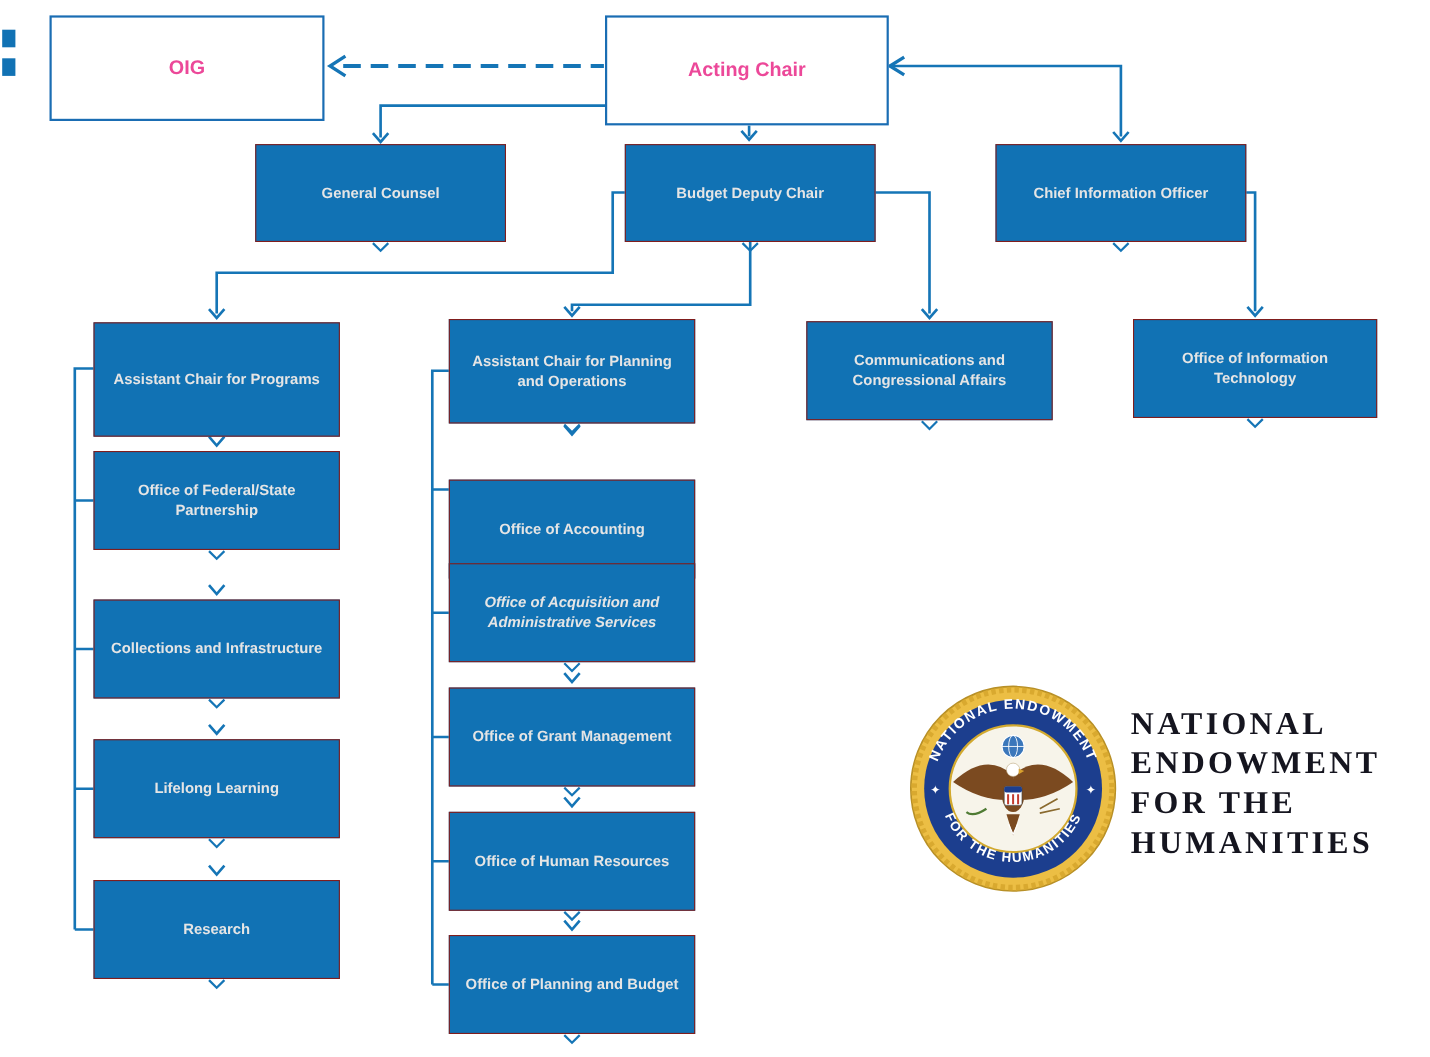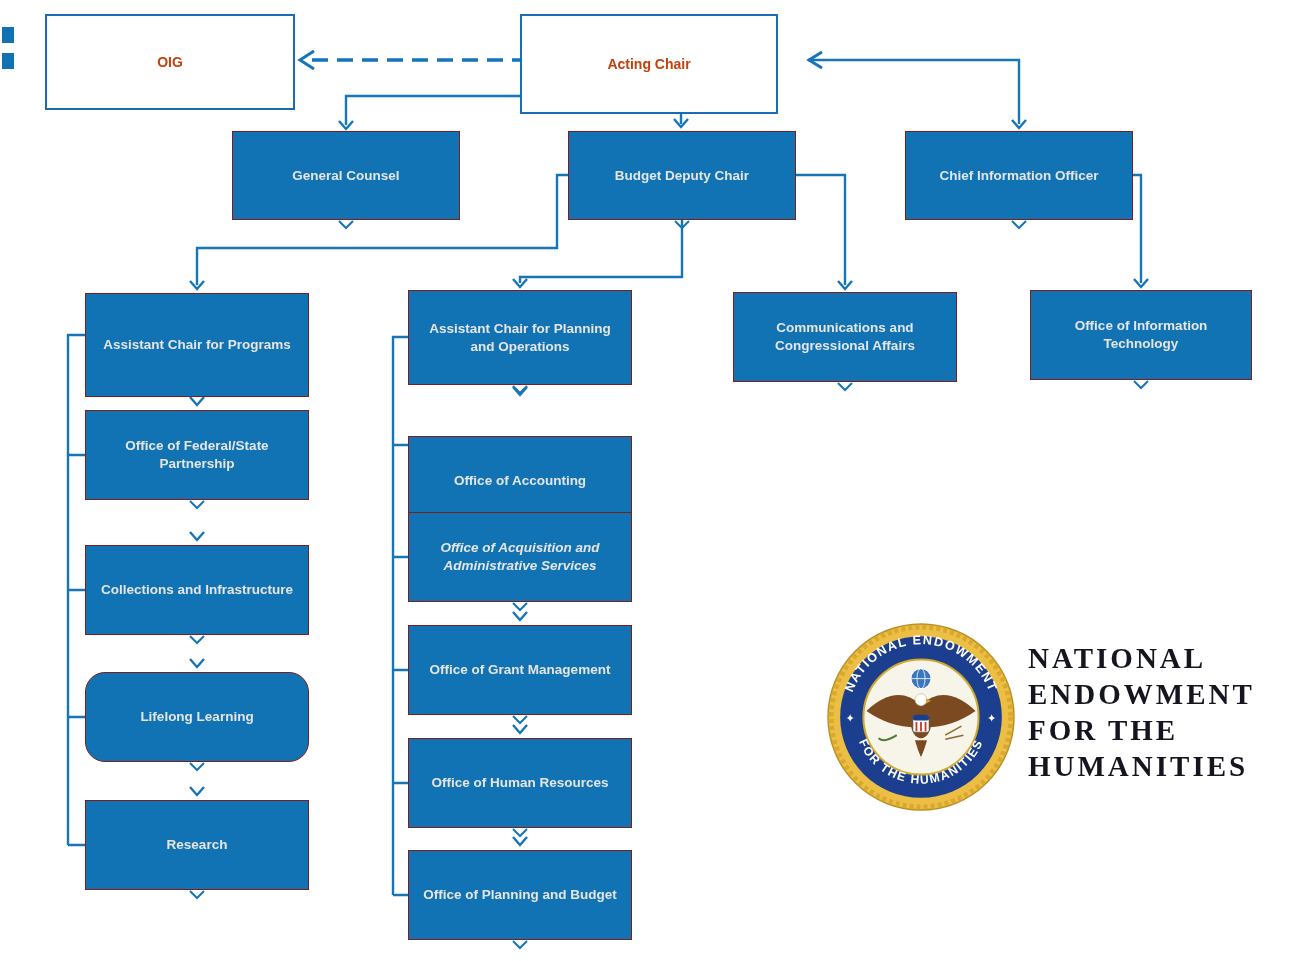"OIG" .node.white { color: #c2410c -> #ec4899; font-size: 14px -> 18px }
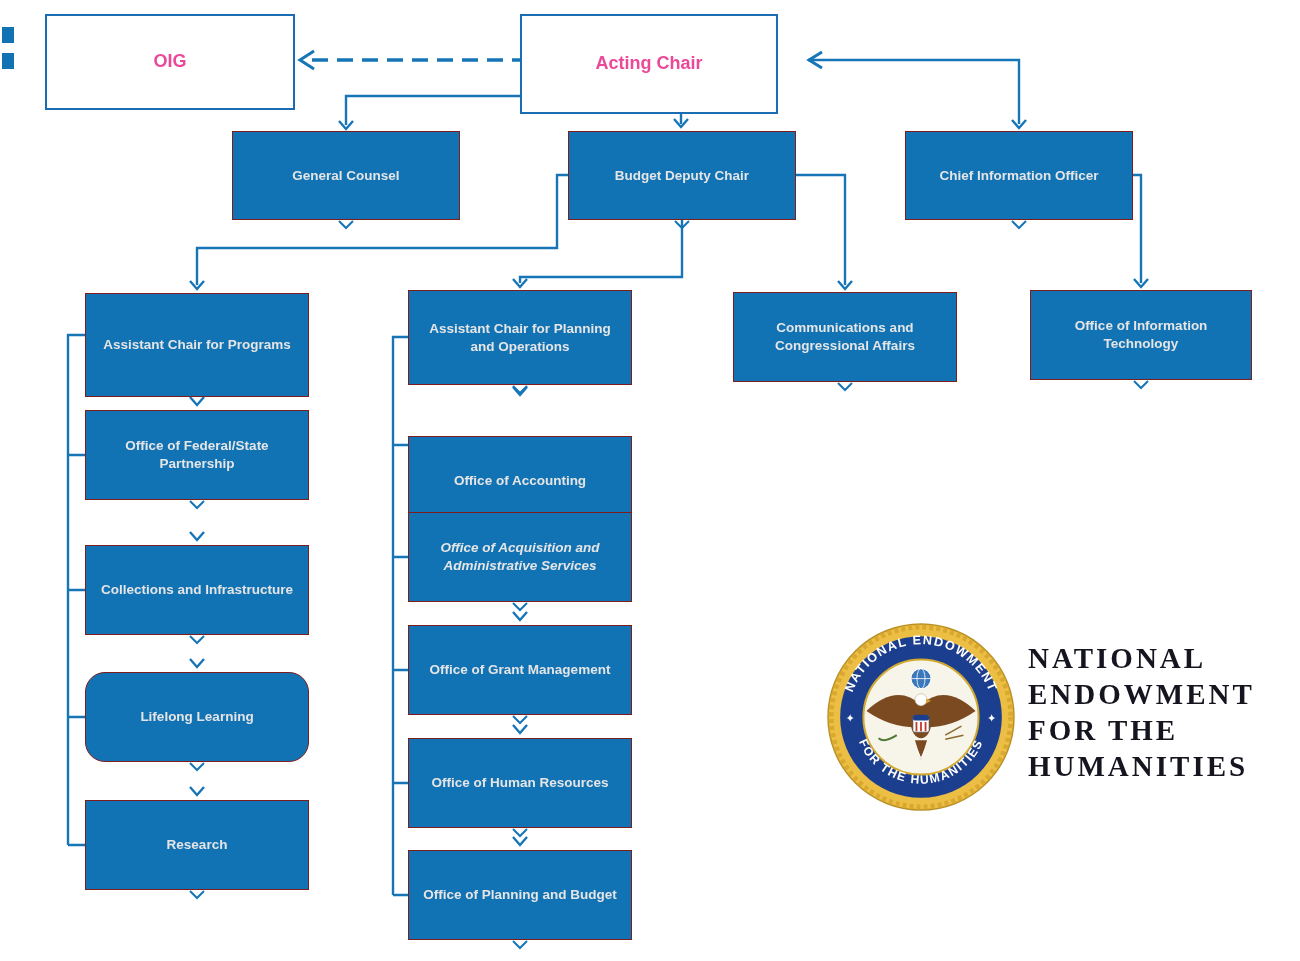"Acting Chair" div.node { left: 520px -> 550px }
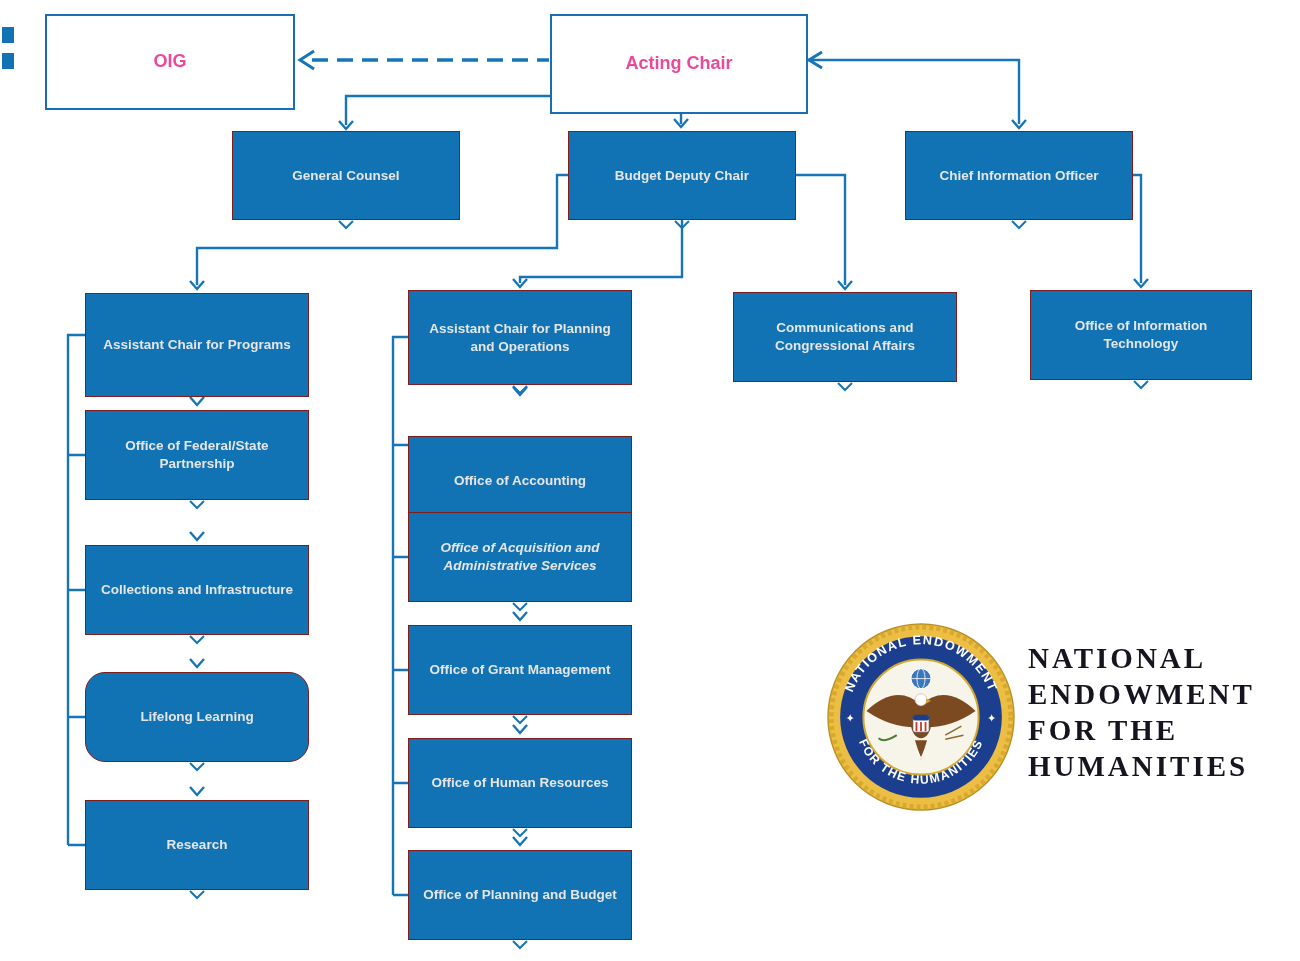"Lifelong Learning" div.node { border-radius: 20px -> none }
